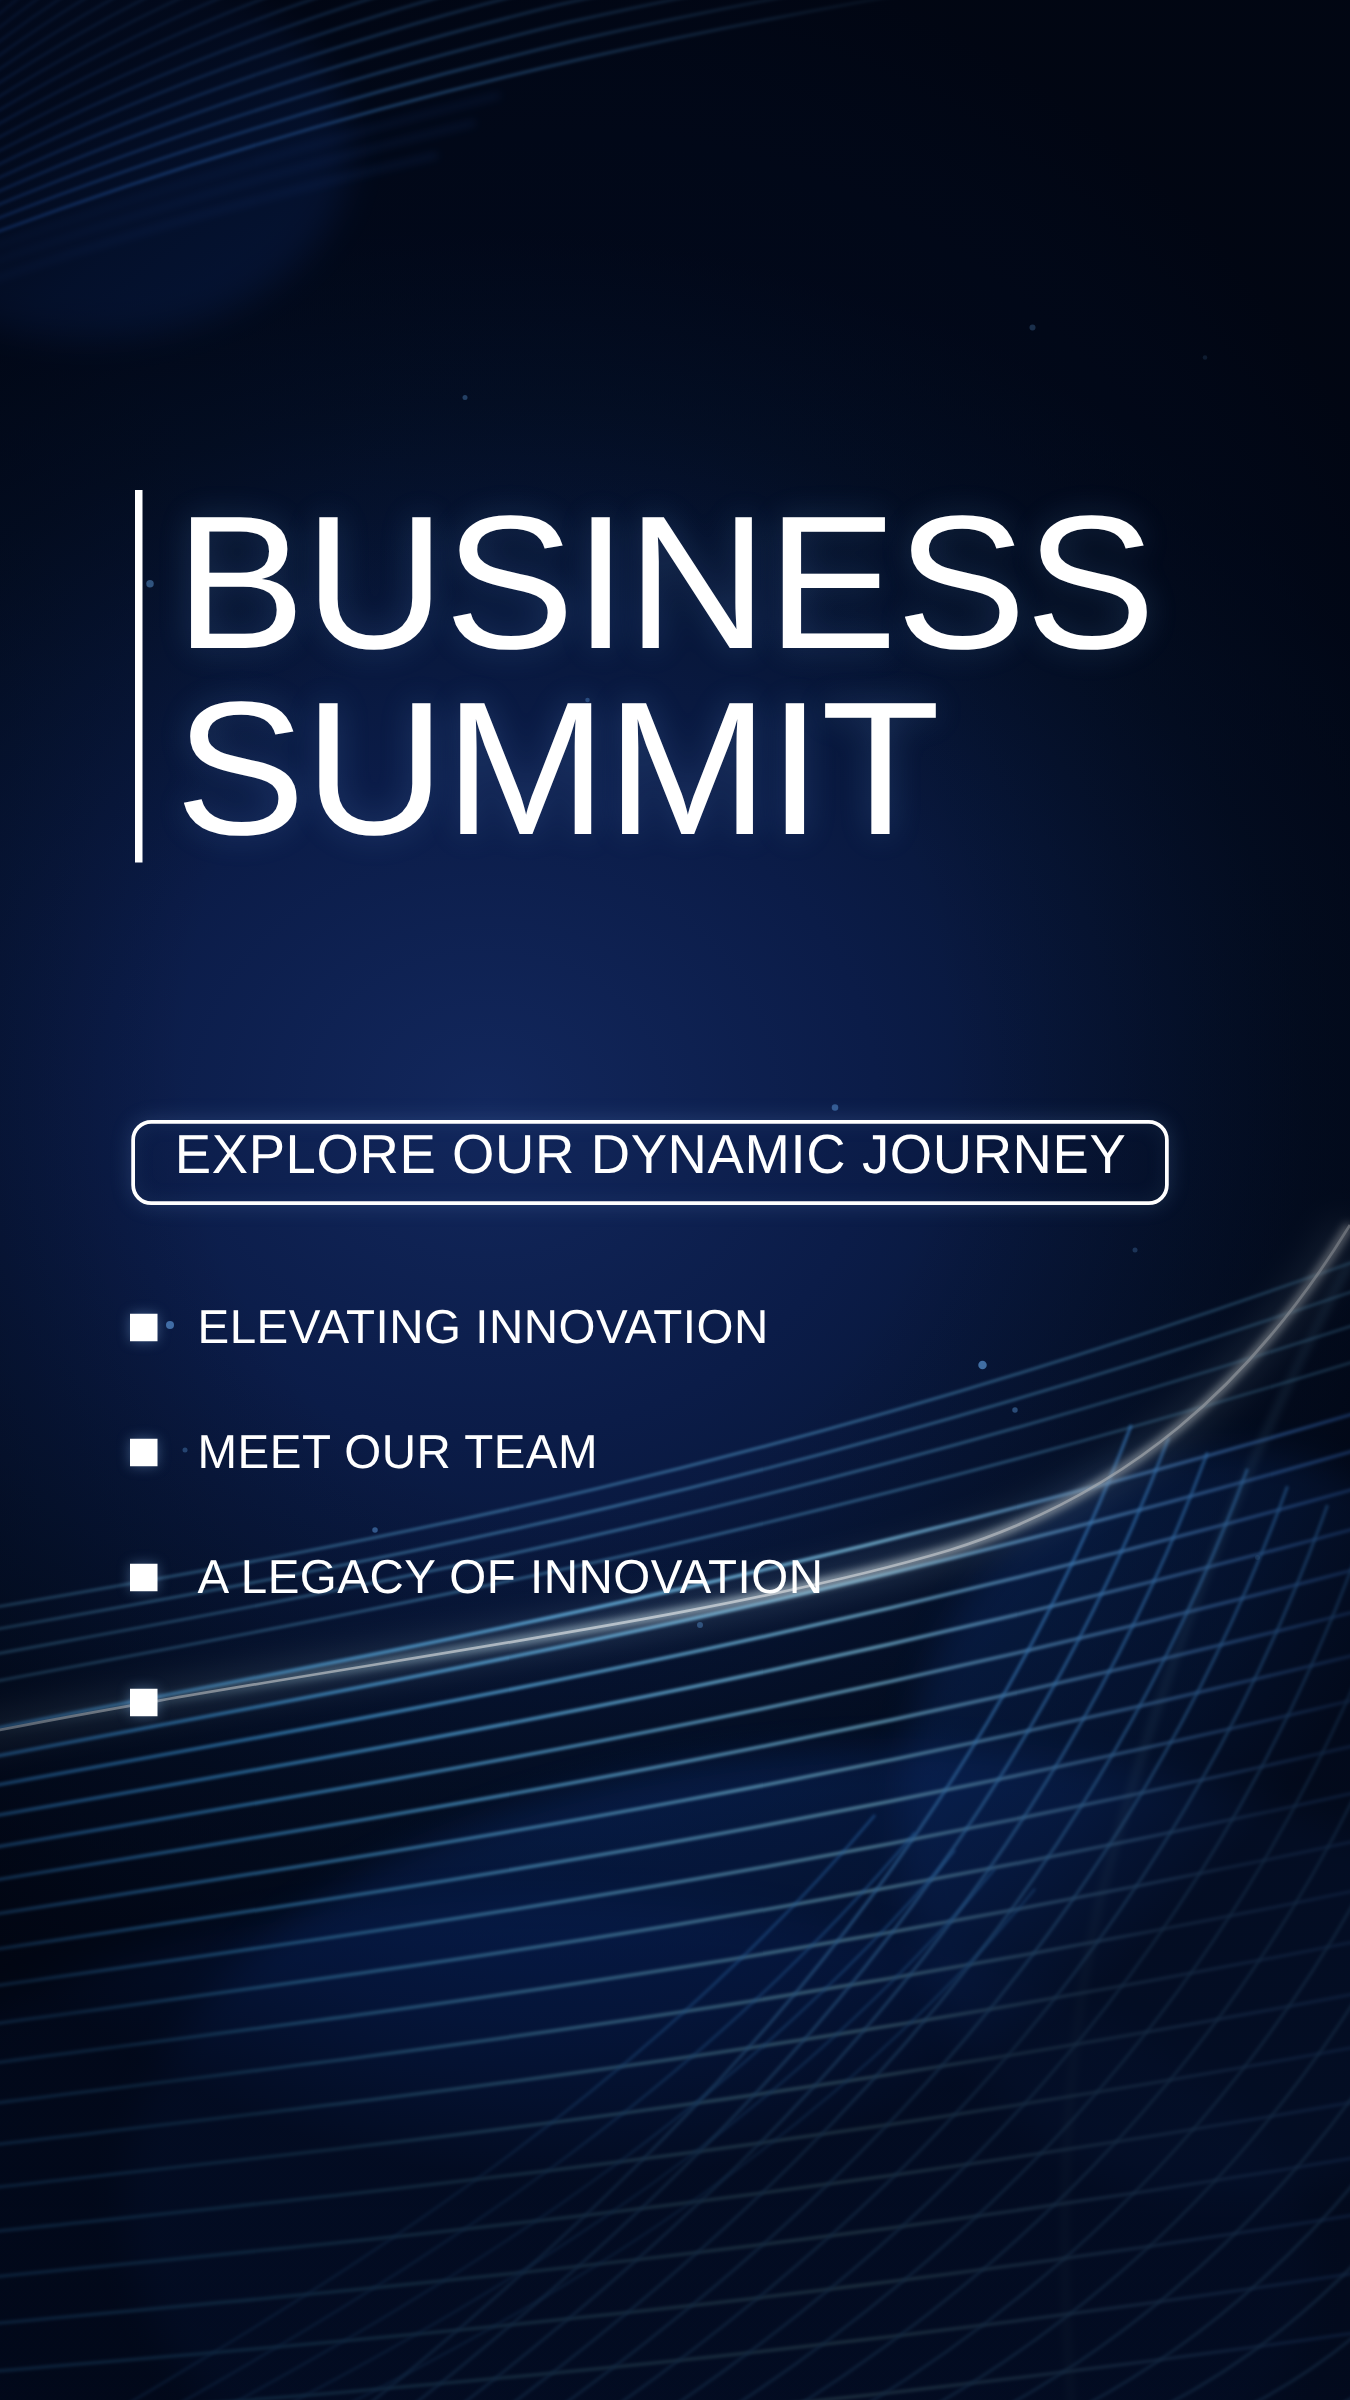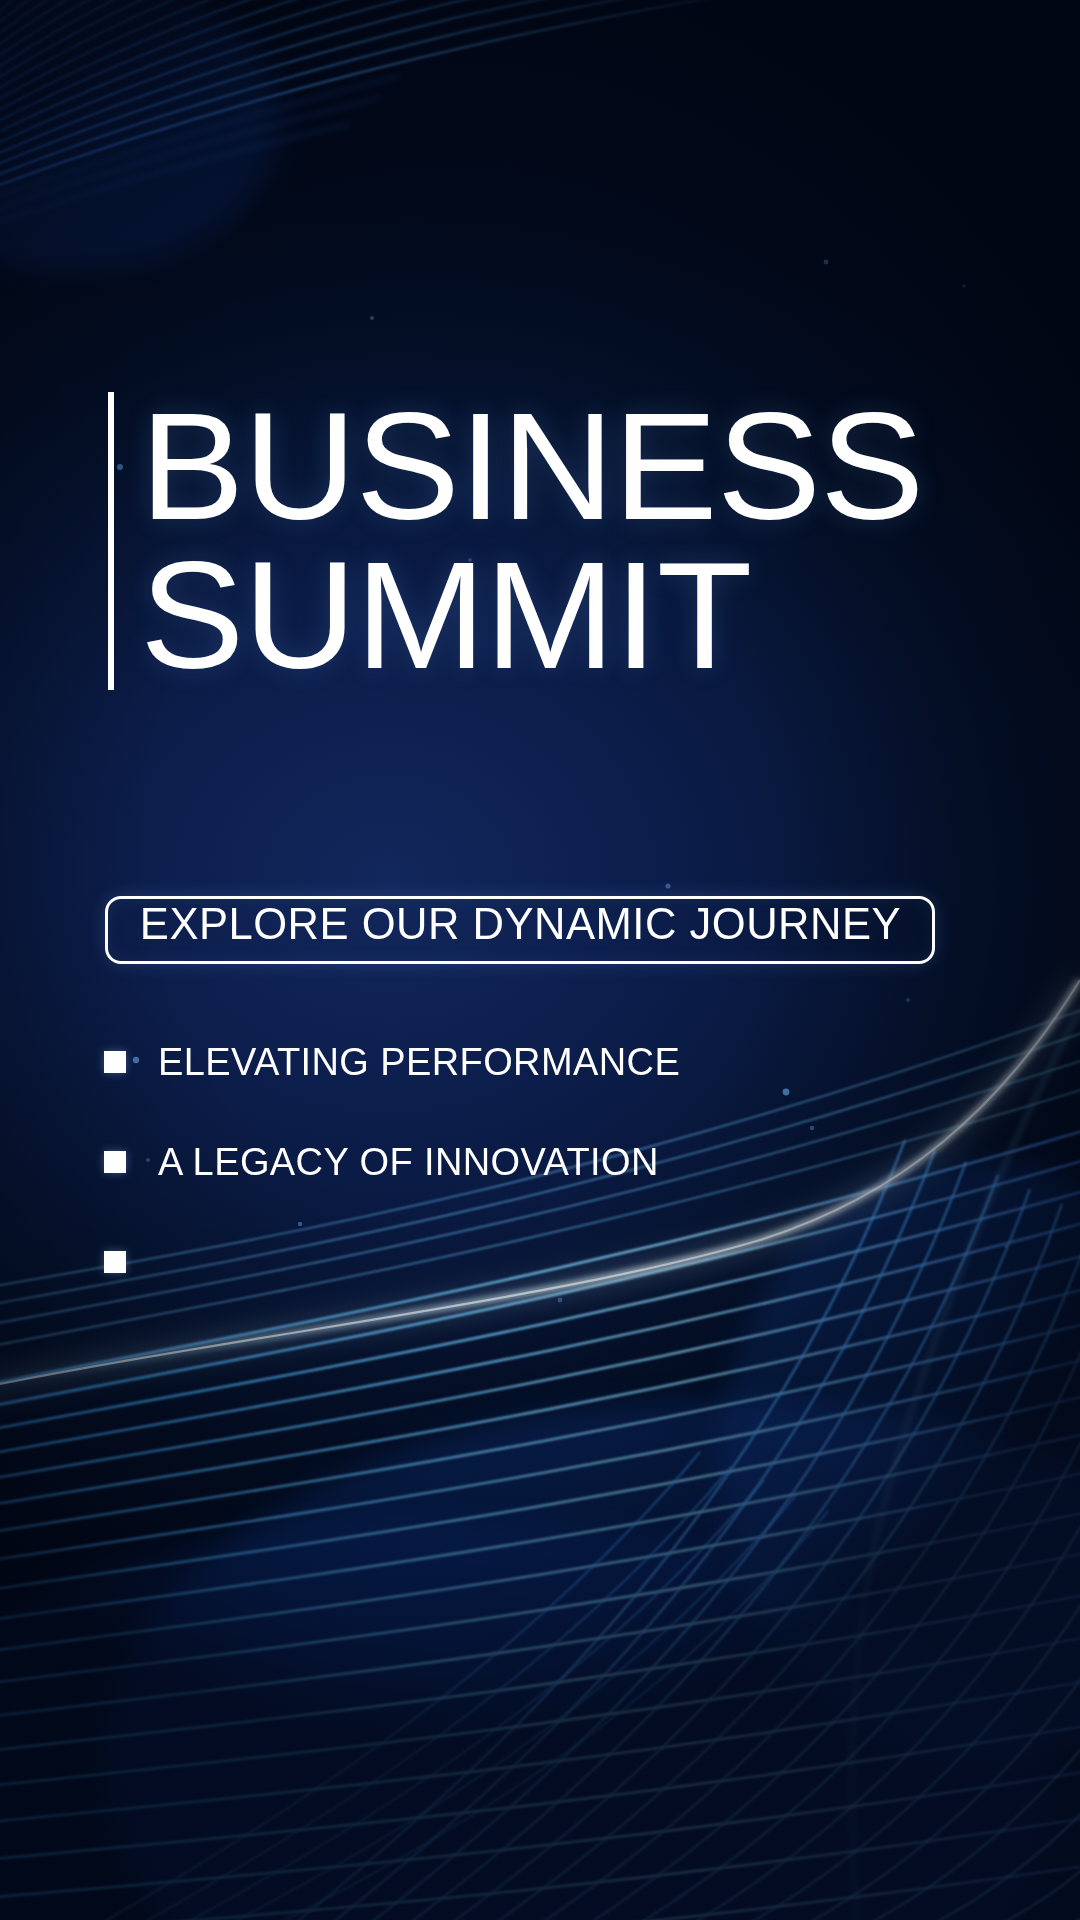"ELEVATING PERFORMANCE" span.bullet-label { text: PERFORMANCE -> INNOVATION }
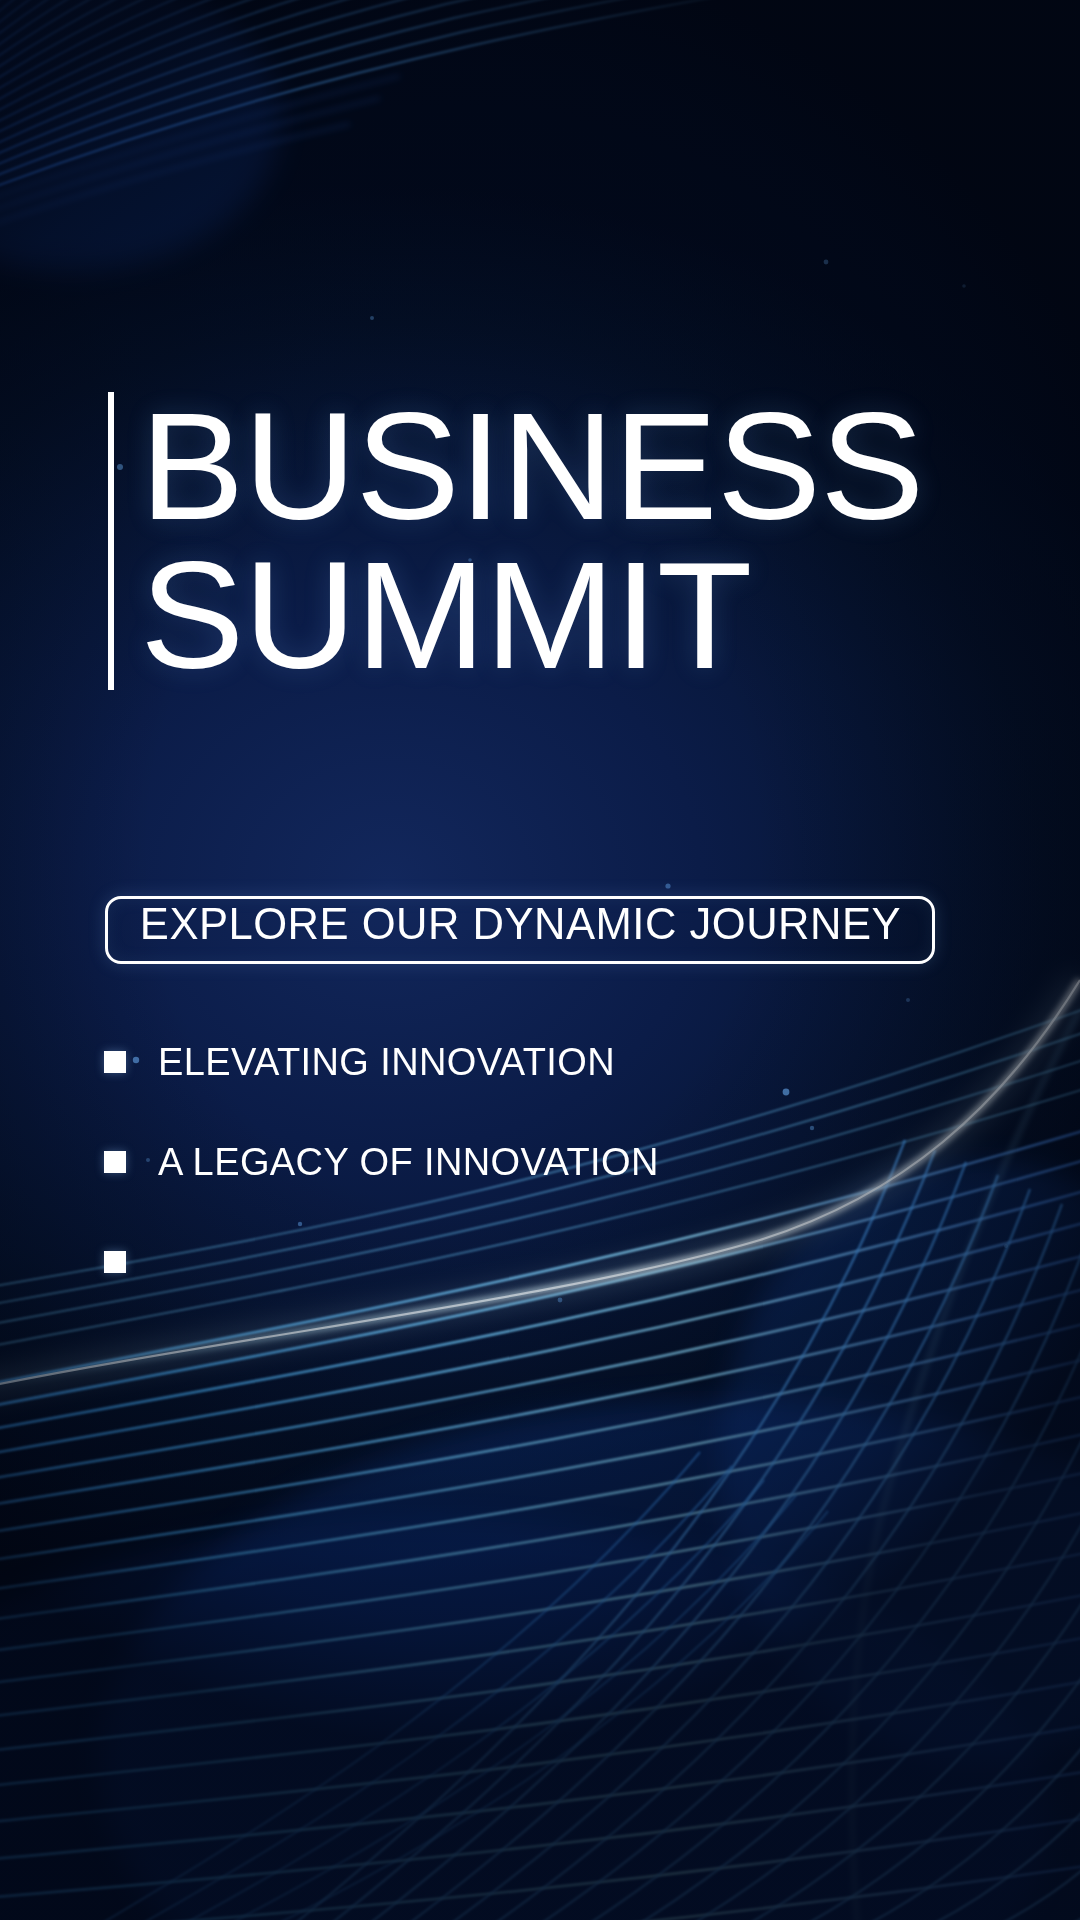"MEET OUR TEAM" div.bullet-item { html: none -> <div> <span></span> <span>MEET OUR TEAM</span> </div> }
